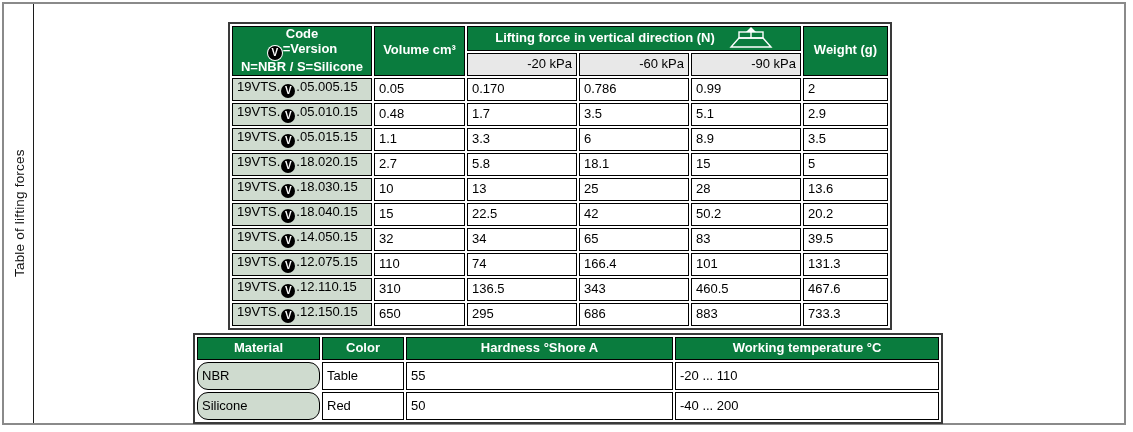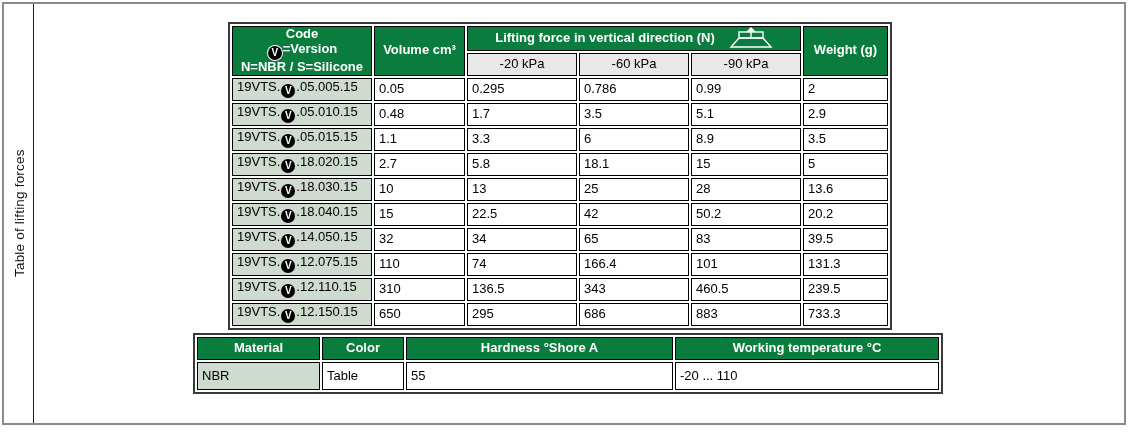"-20 kPa" .subhead { text-align: center -> right }
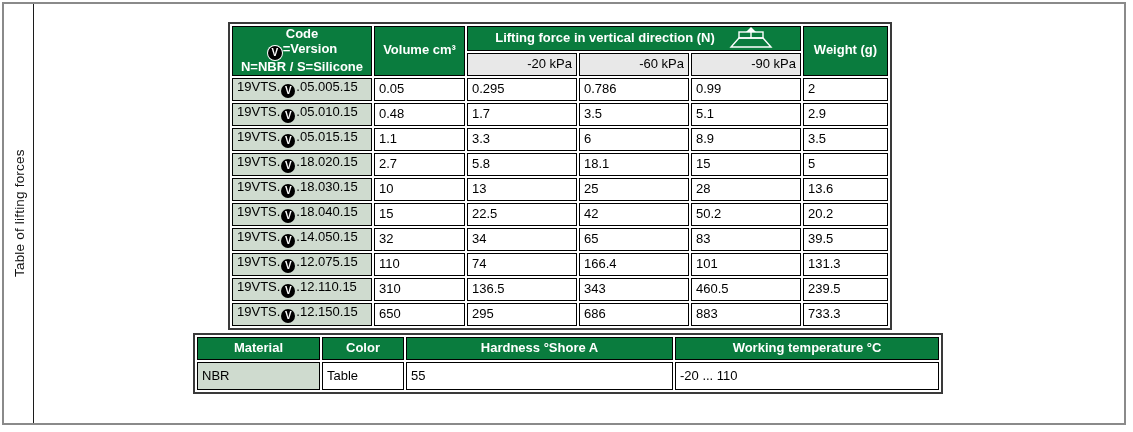"0.295" td.num { text: 0.295 -> 0.170 }
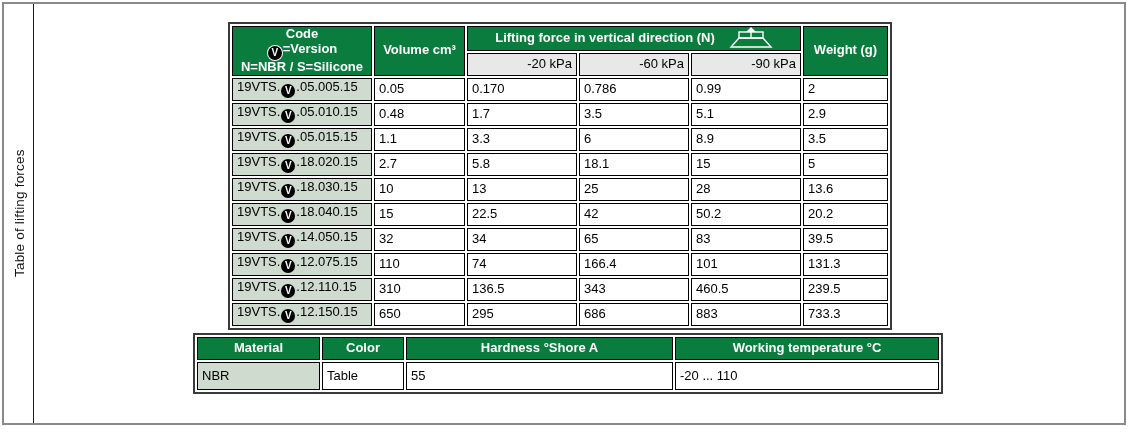"239.5" td.num { text: 239.5 -> 467.6 }
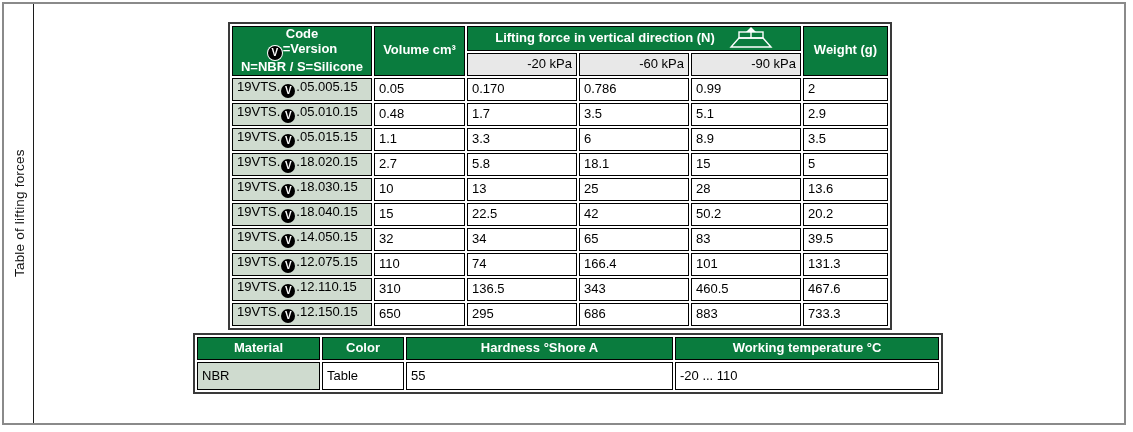"NBR" td.mat { border-radius: none -> 11px }
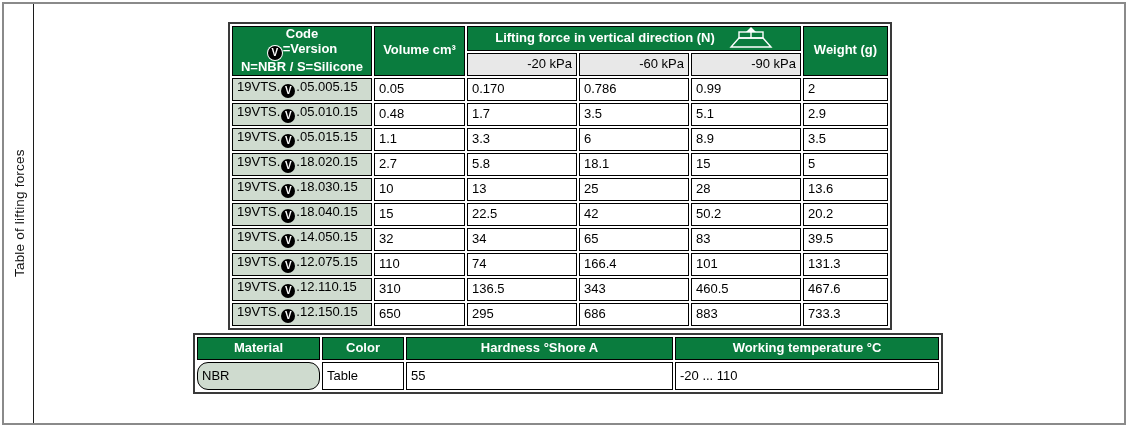"Silicone" tr { html: none -> <tr> <td>Silicone</td> <td>Red</td> <td>50</td> <td>-40 ... 200</td> </tr> }
